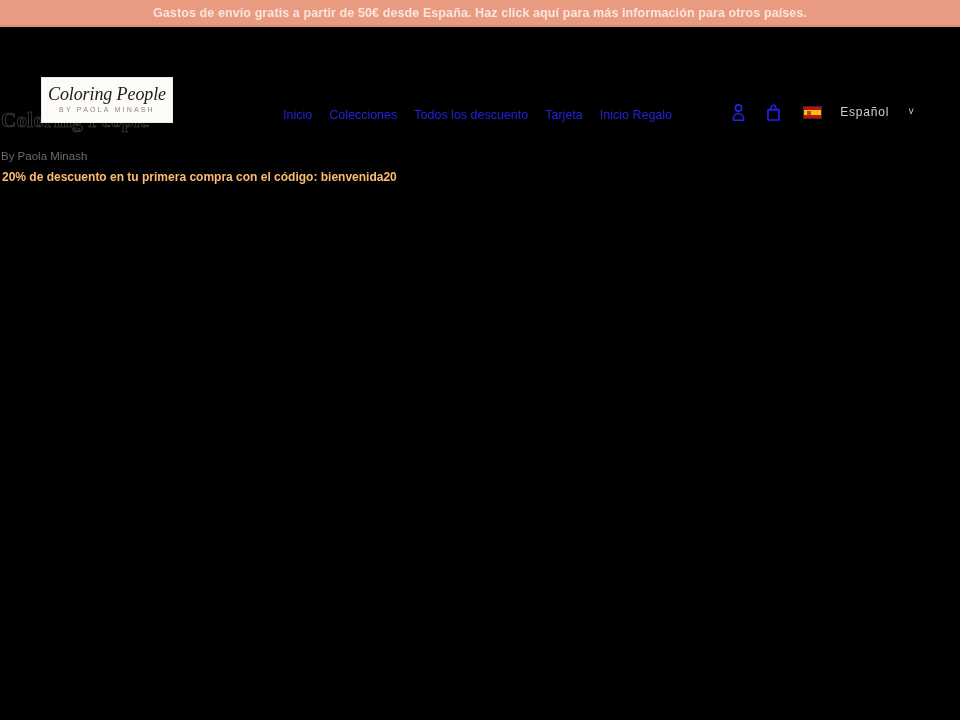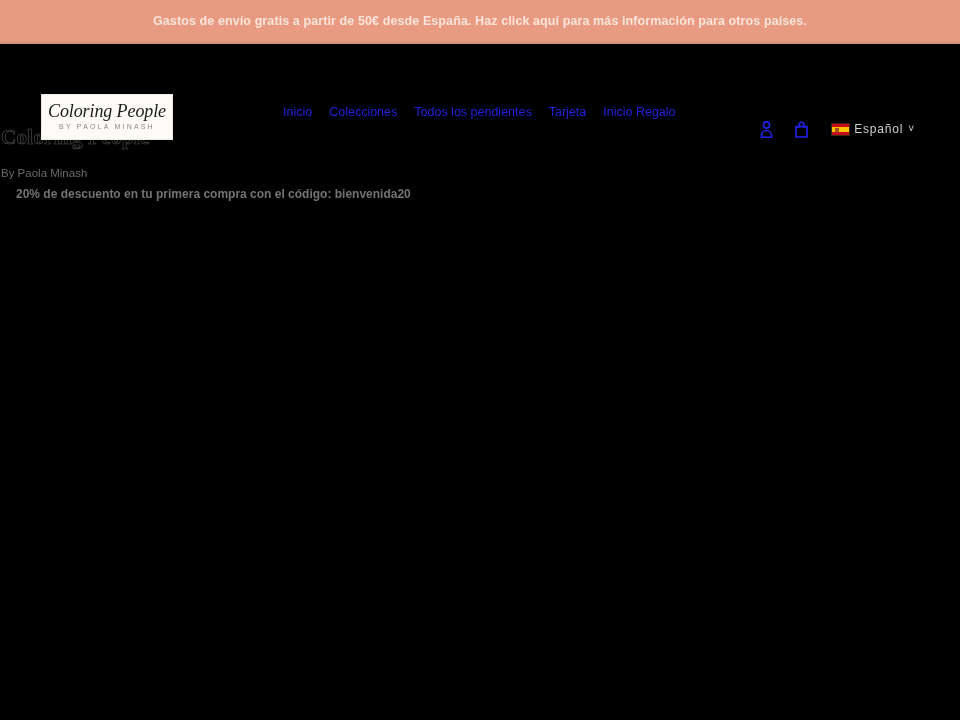"Gastos de envío gratis a" .announcement-bar { height: 44px -> 27px }
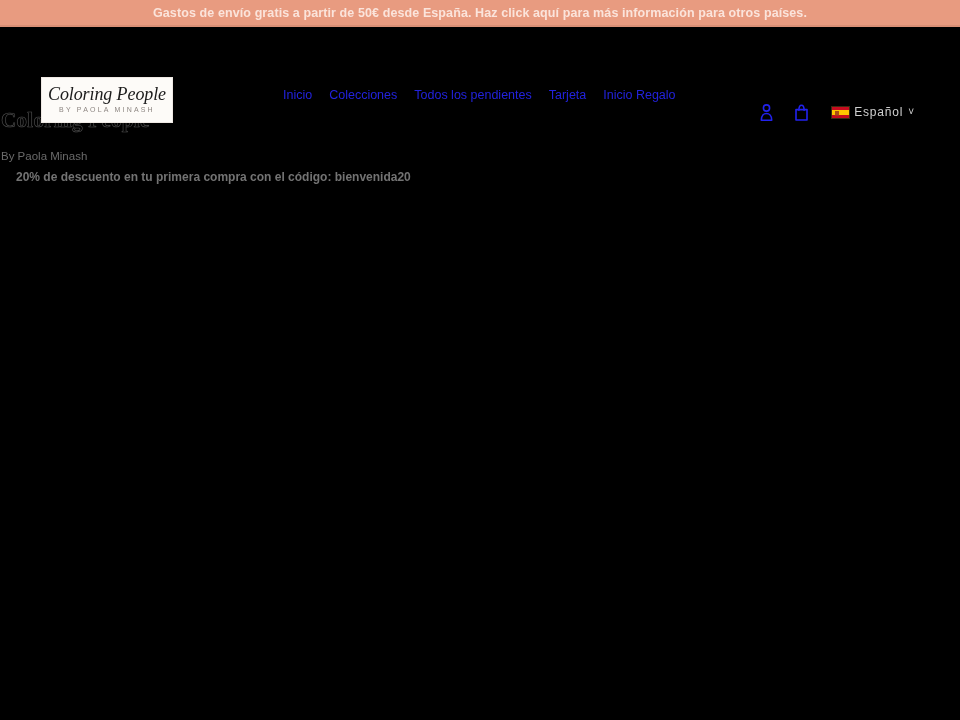"Inicio" .primary-nav { top: 60px -> 80px }
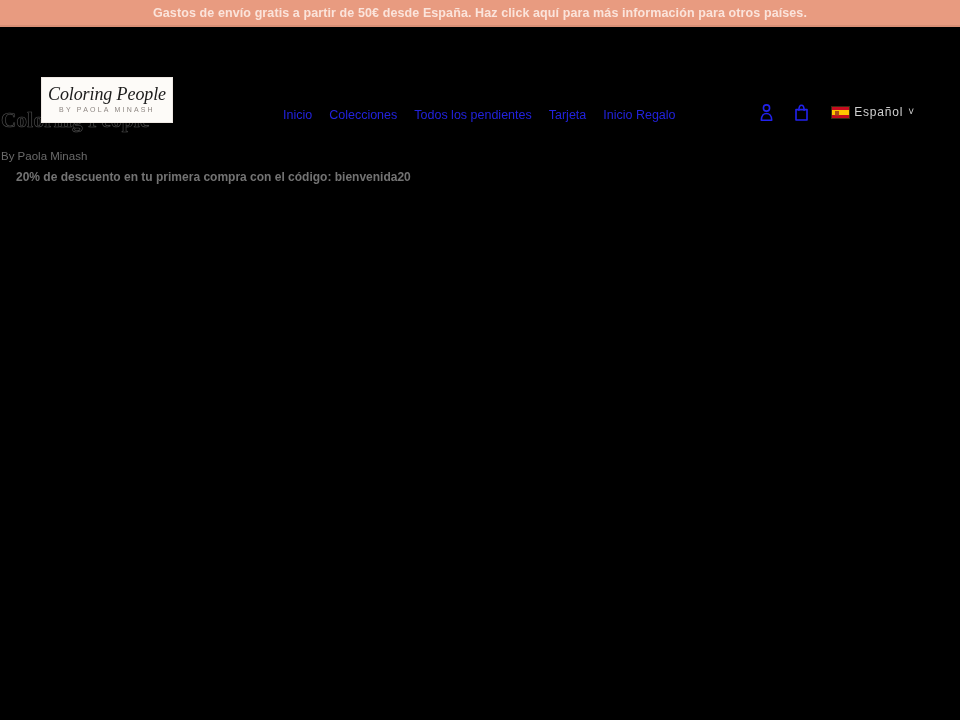"Todos los pendientes" a.nav-link { text: pendientes -> descuento }
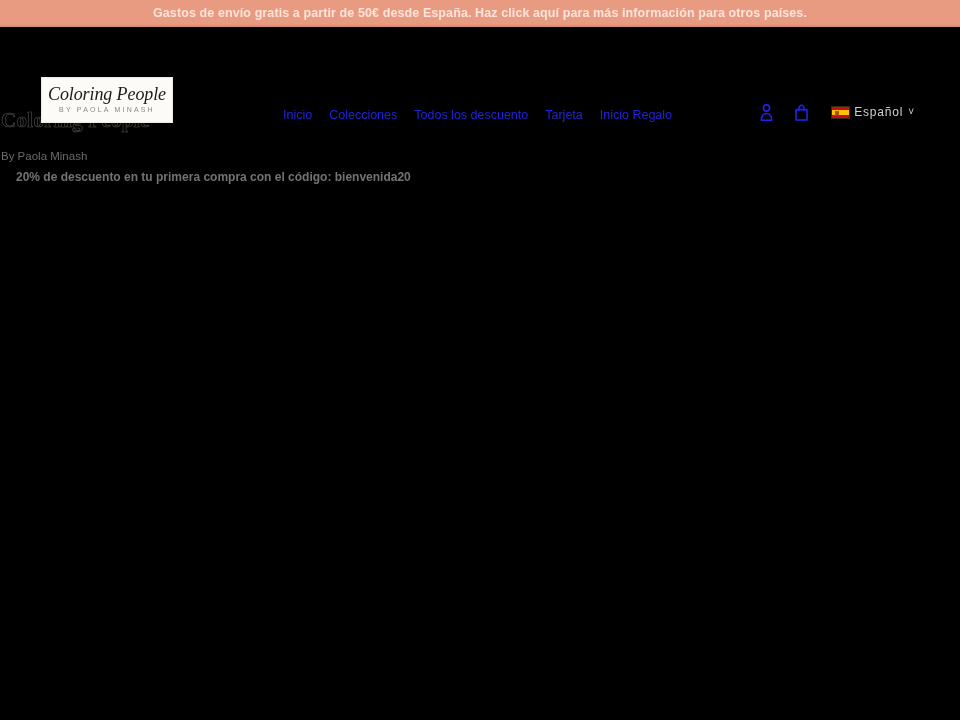"Español" .locale-selector { gap: 4px -> 18px }
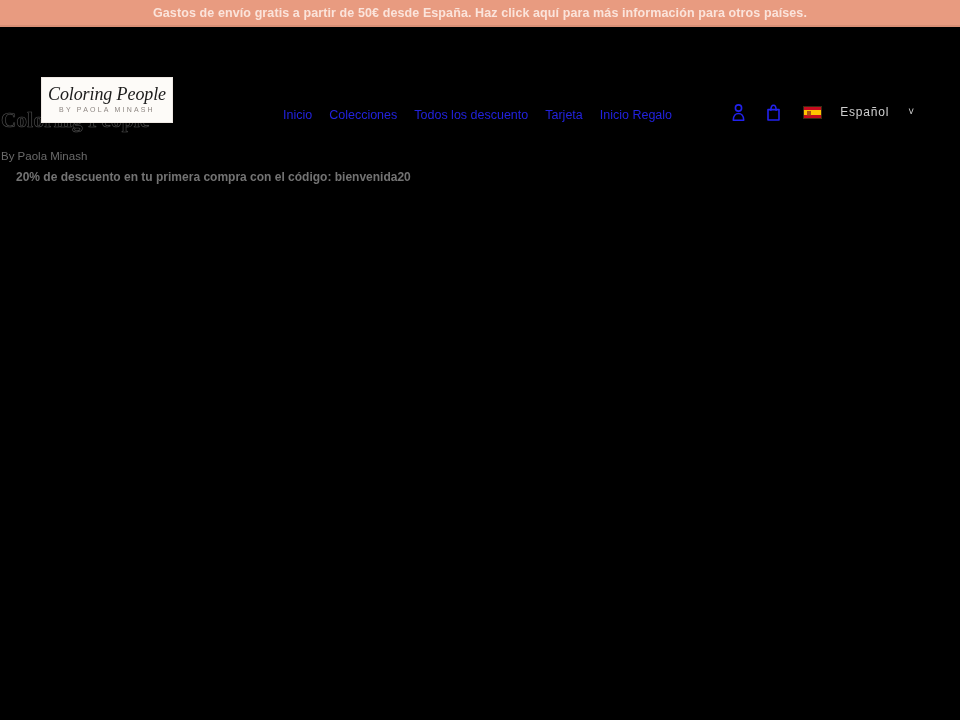"20% de descuento en tu" .promo-link { color: #737373 -> #fdba74; padding-left: 16px -> 2px }
